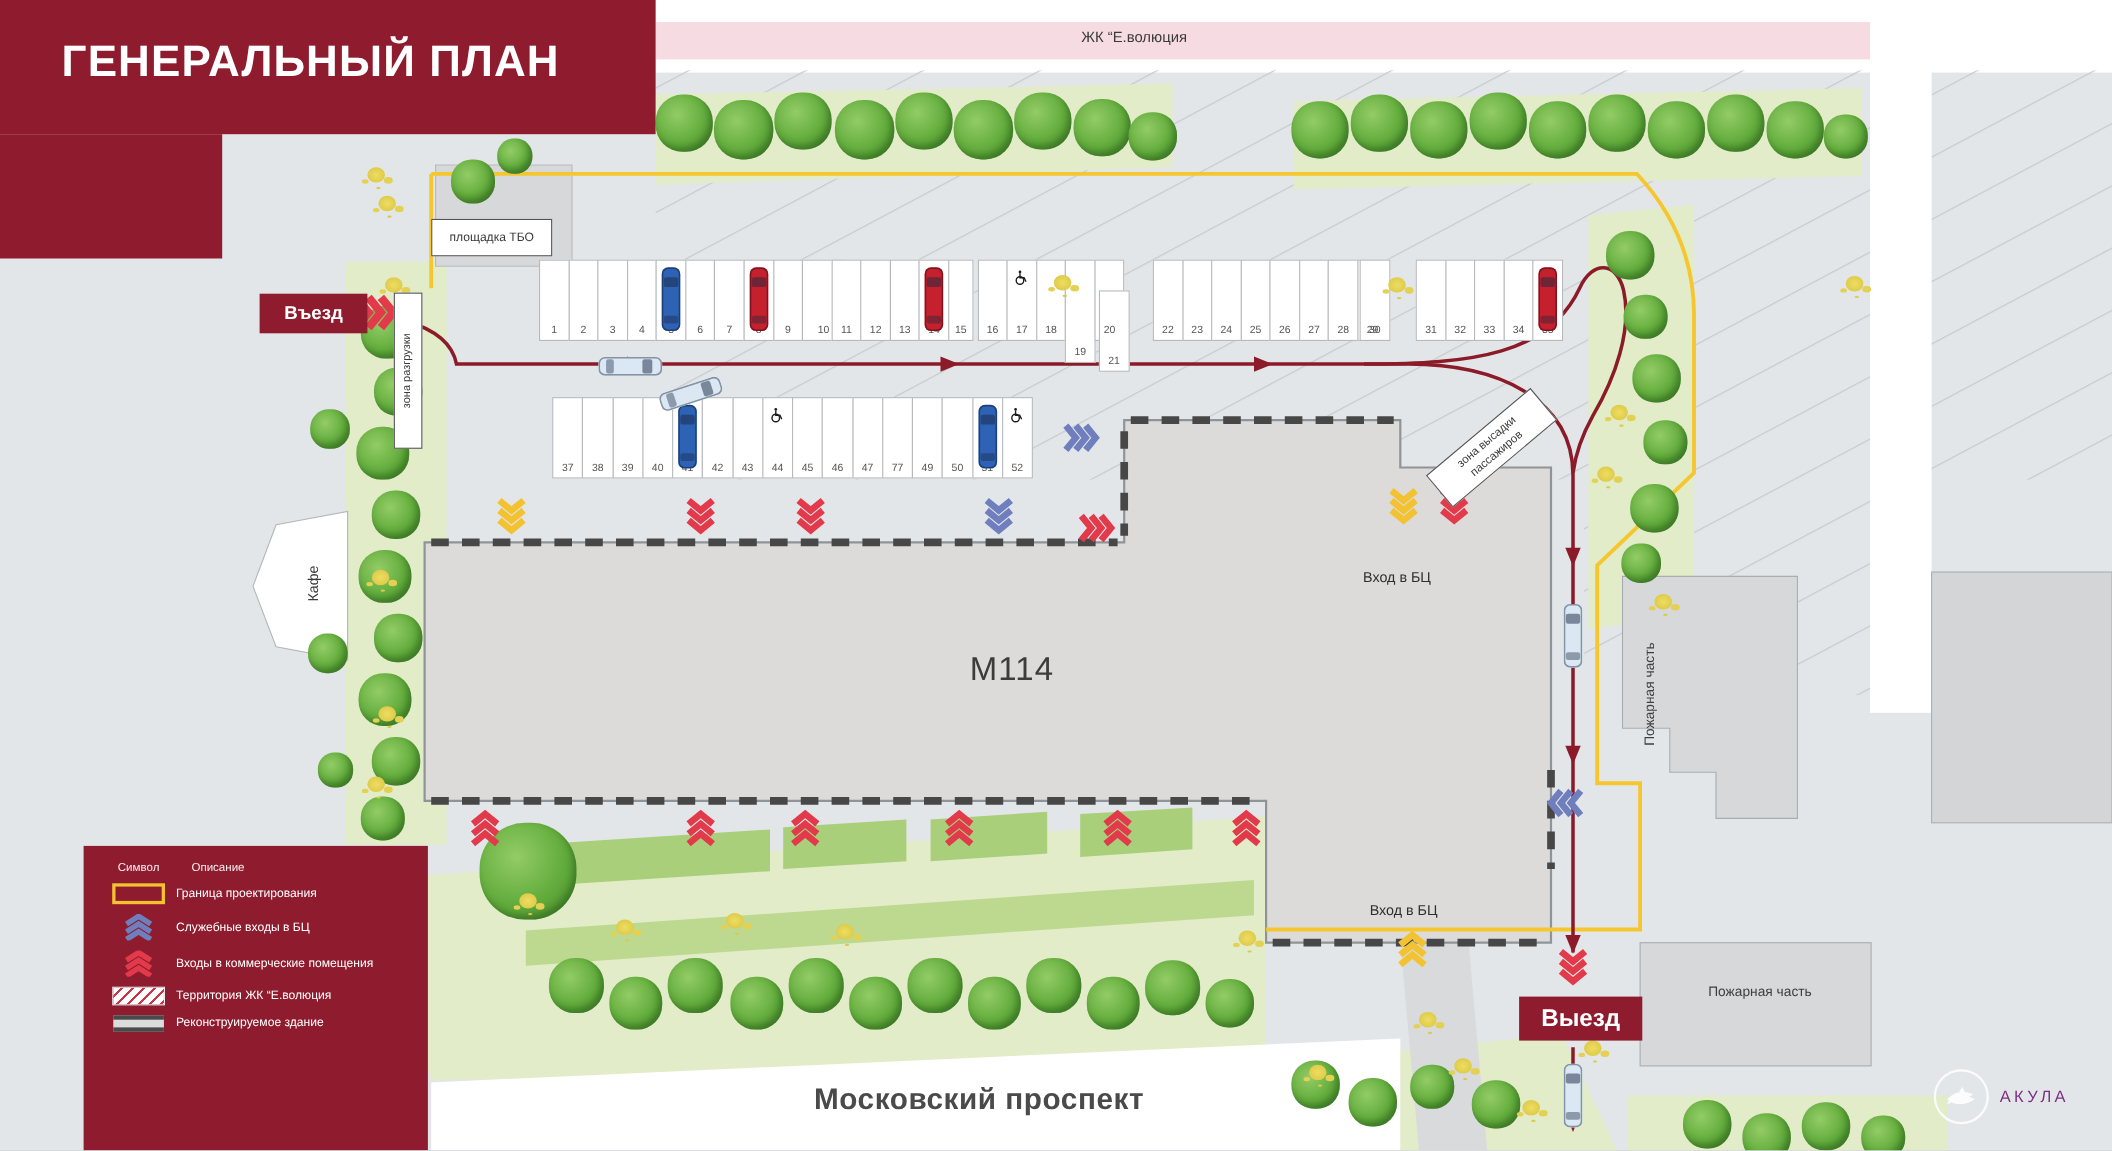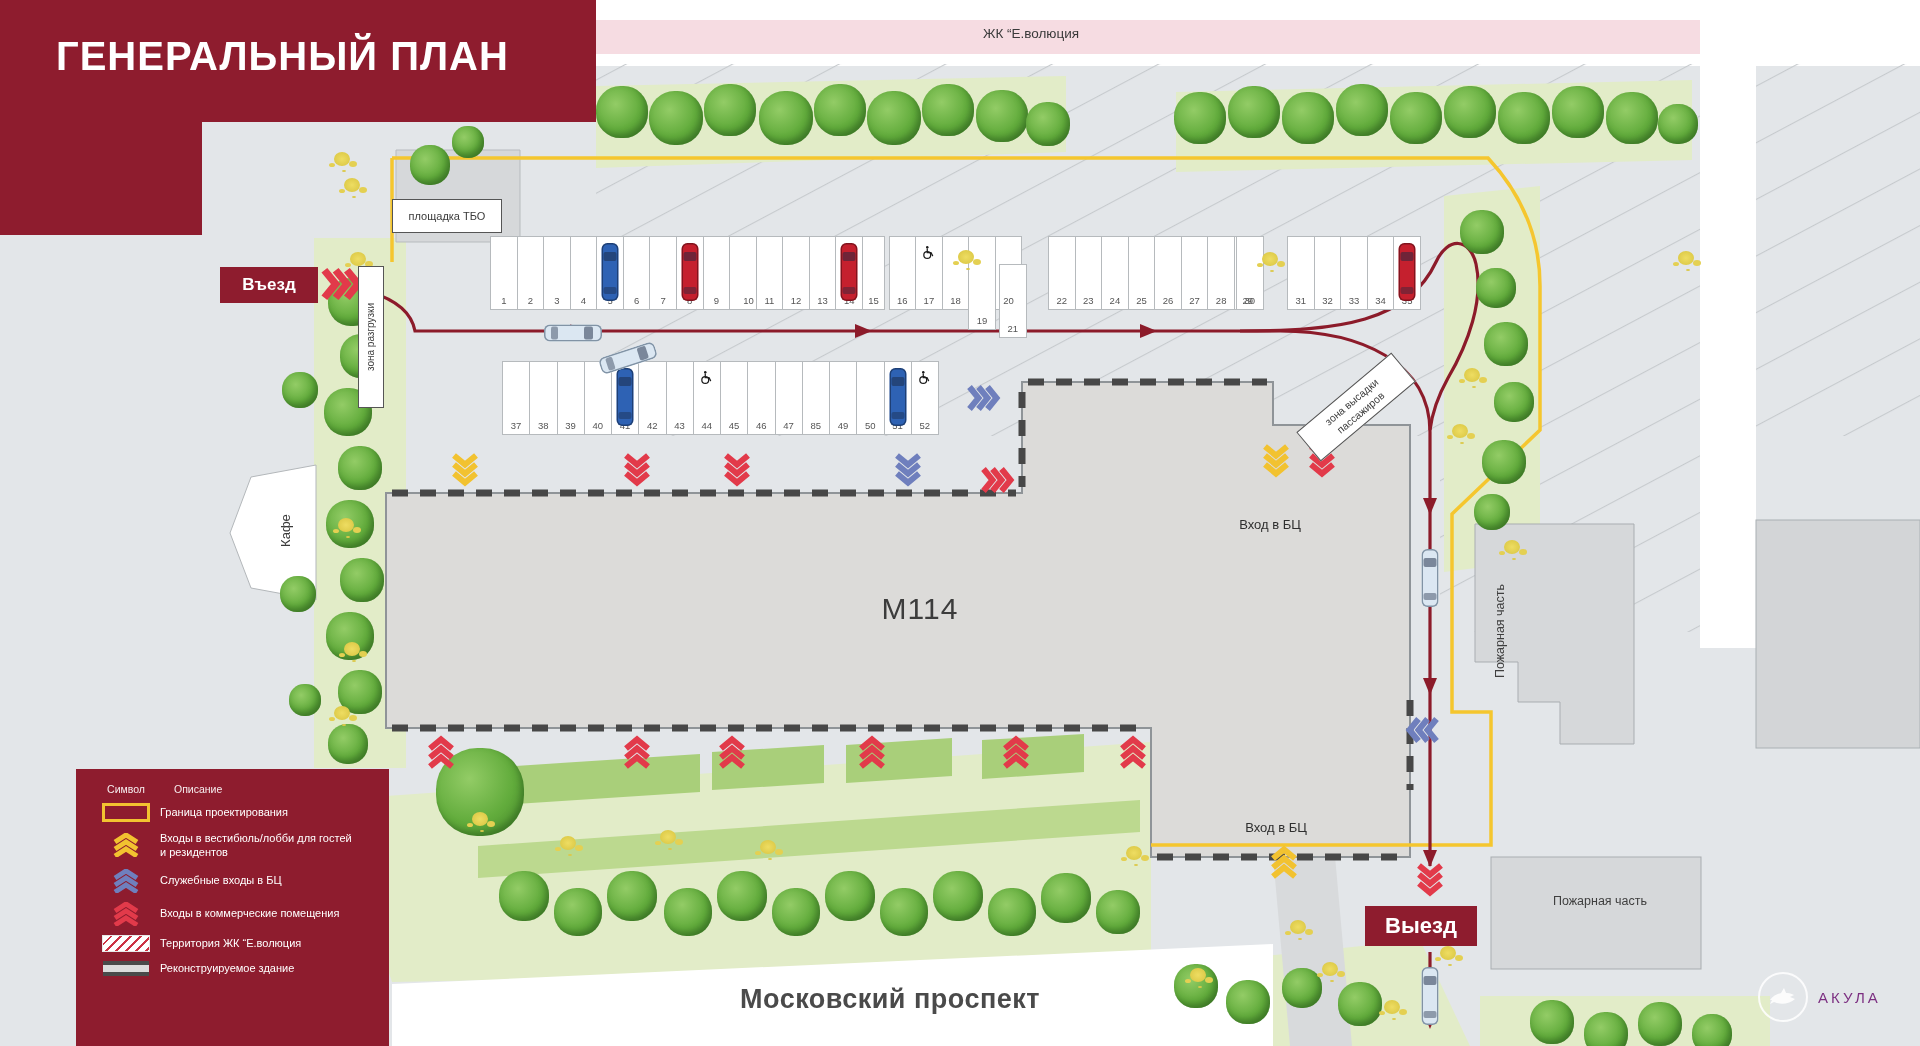"Въезд" .maroon-box { margin-left: none -> 16px }
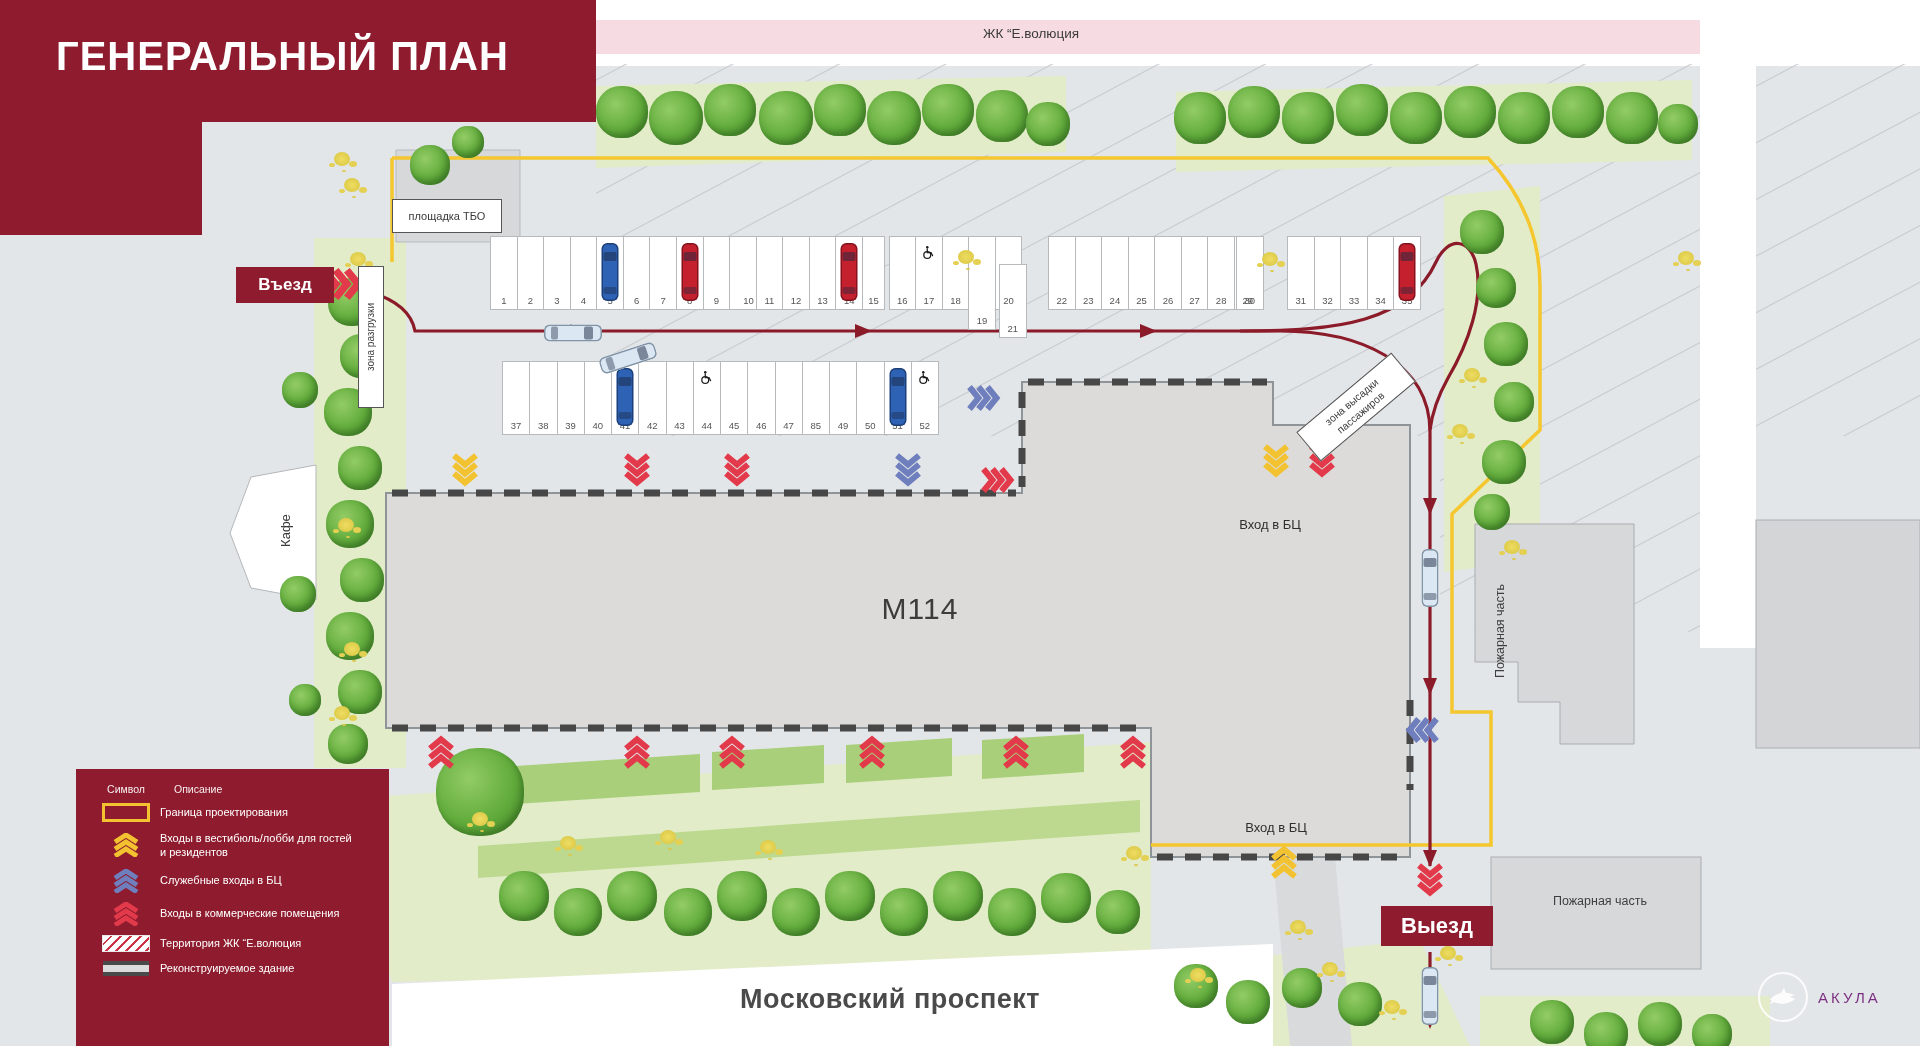"85" span.pnum { text: 85 -> 77 }
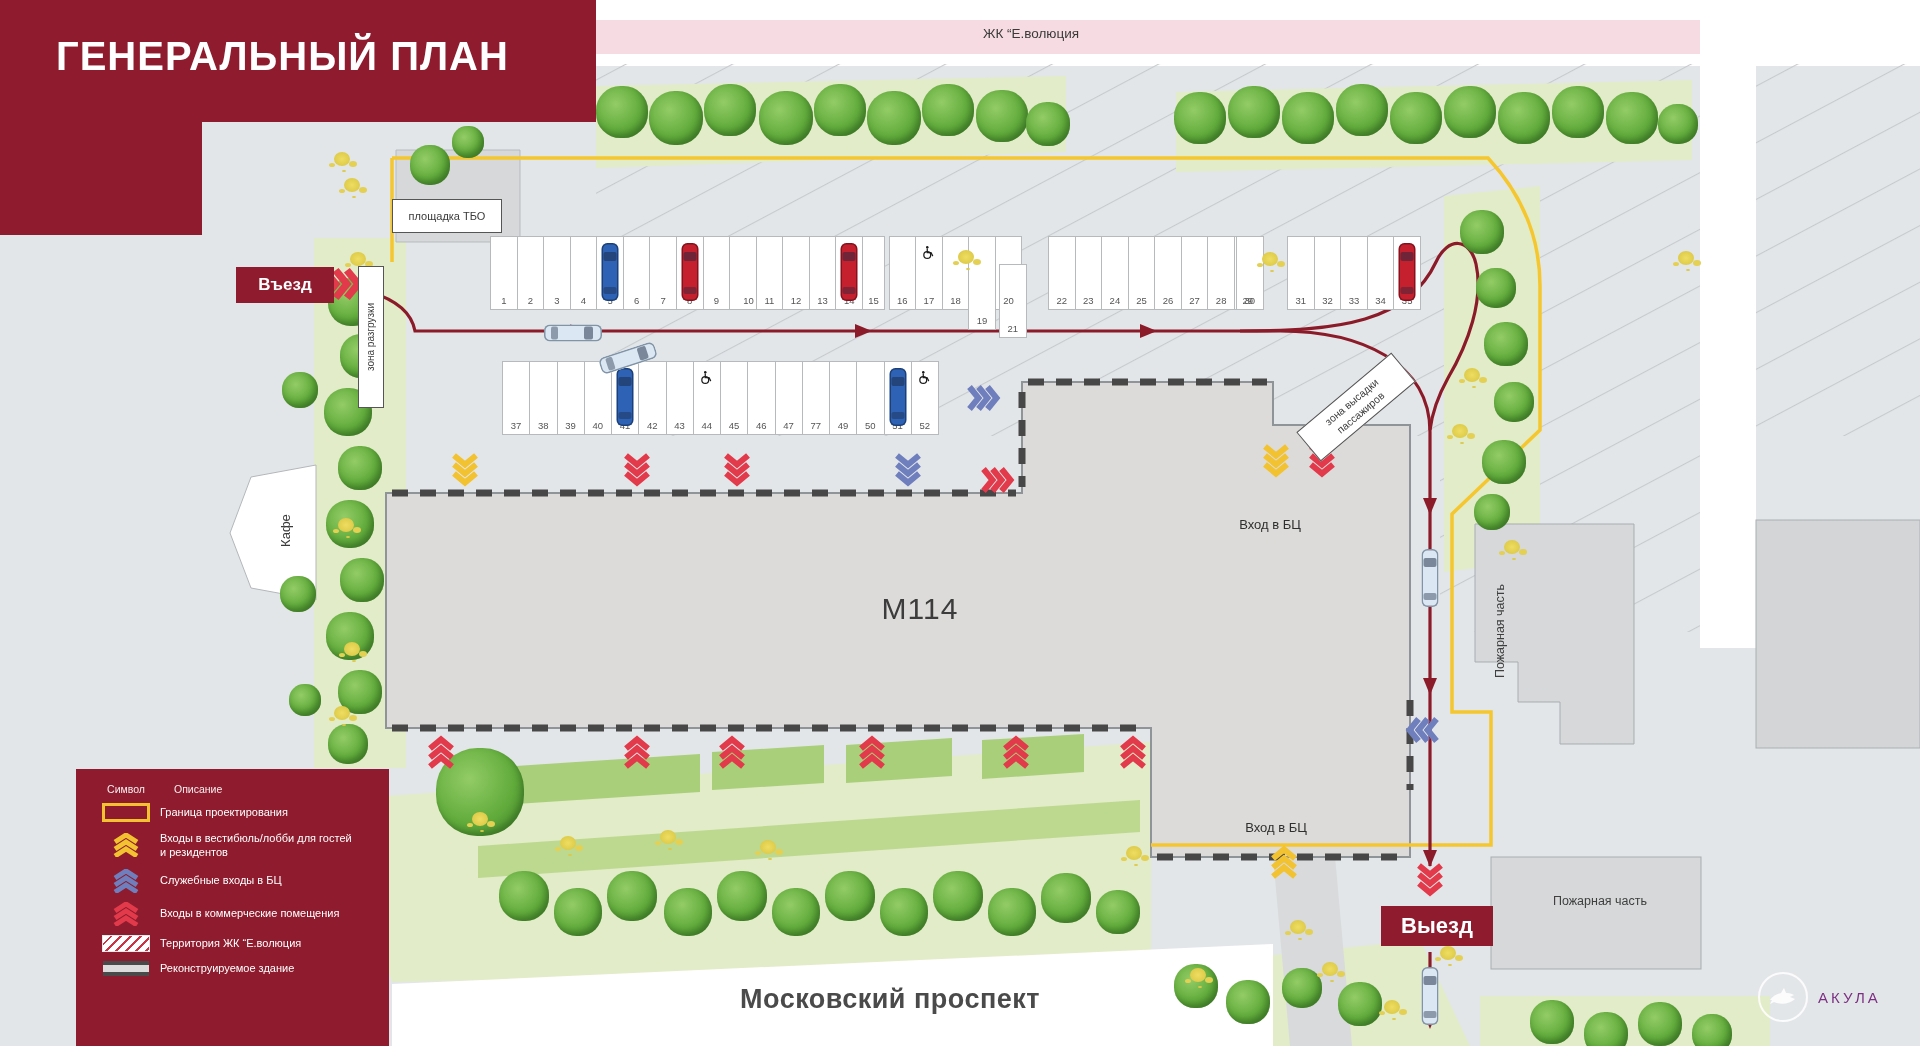"Входы в вестибюль/лобби для гостей" div.legend-row { html: <div> <span> <svg> <path></path> <path></path> <path></path> </svg> </span> <span>Входы в вестибюль/лобби для гостей и резидентов</span> </div> -> none }
